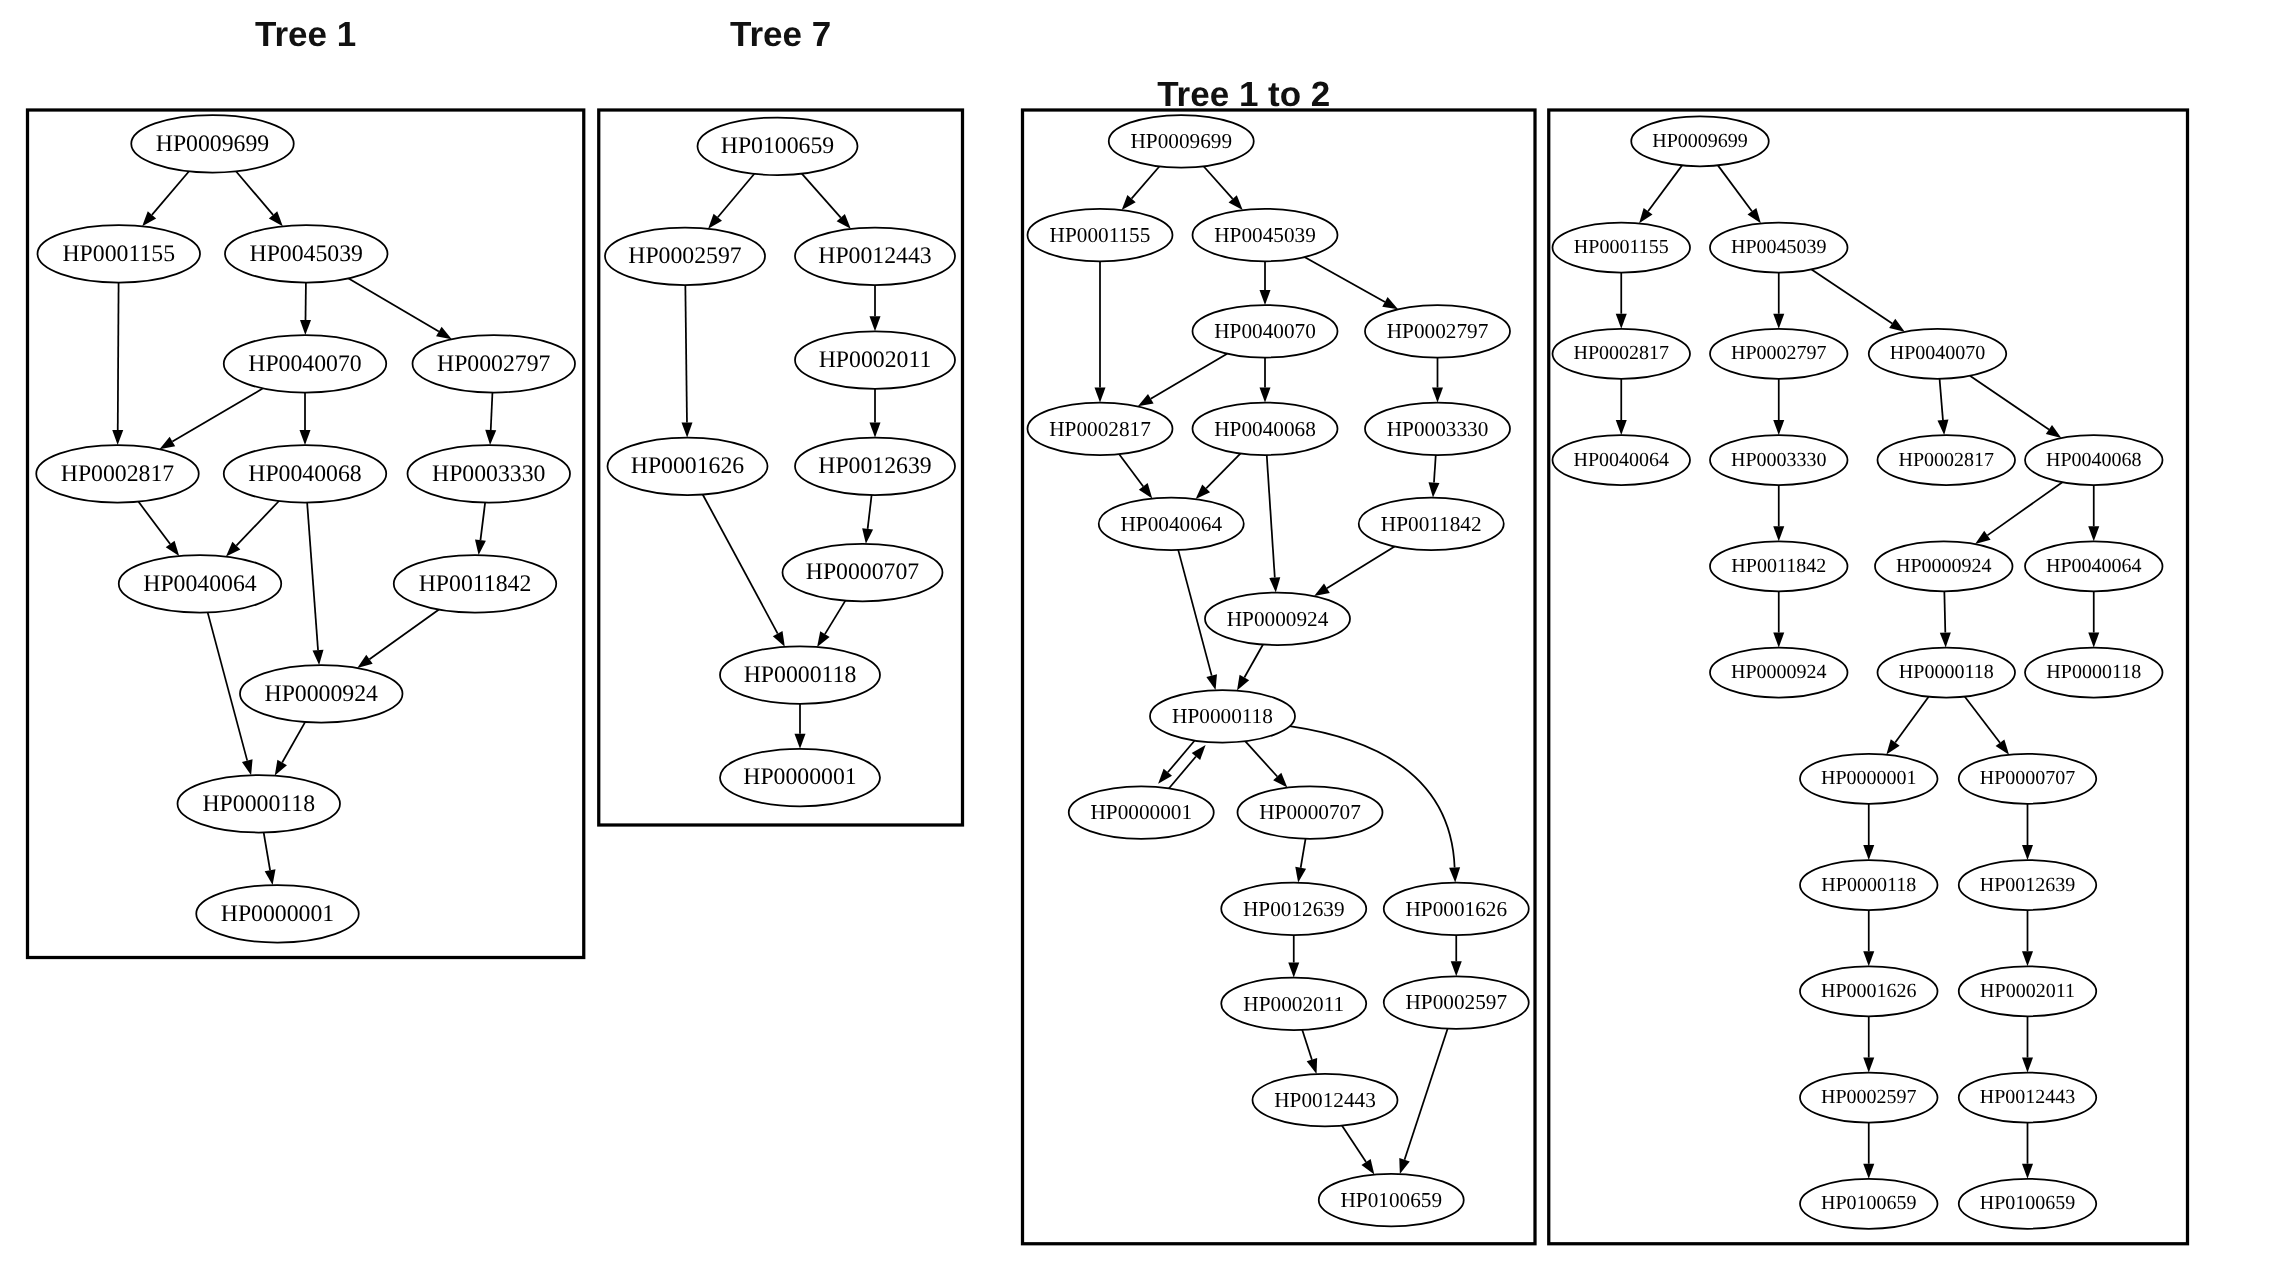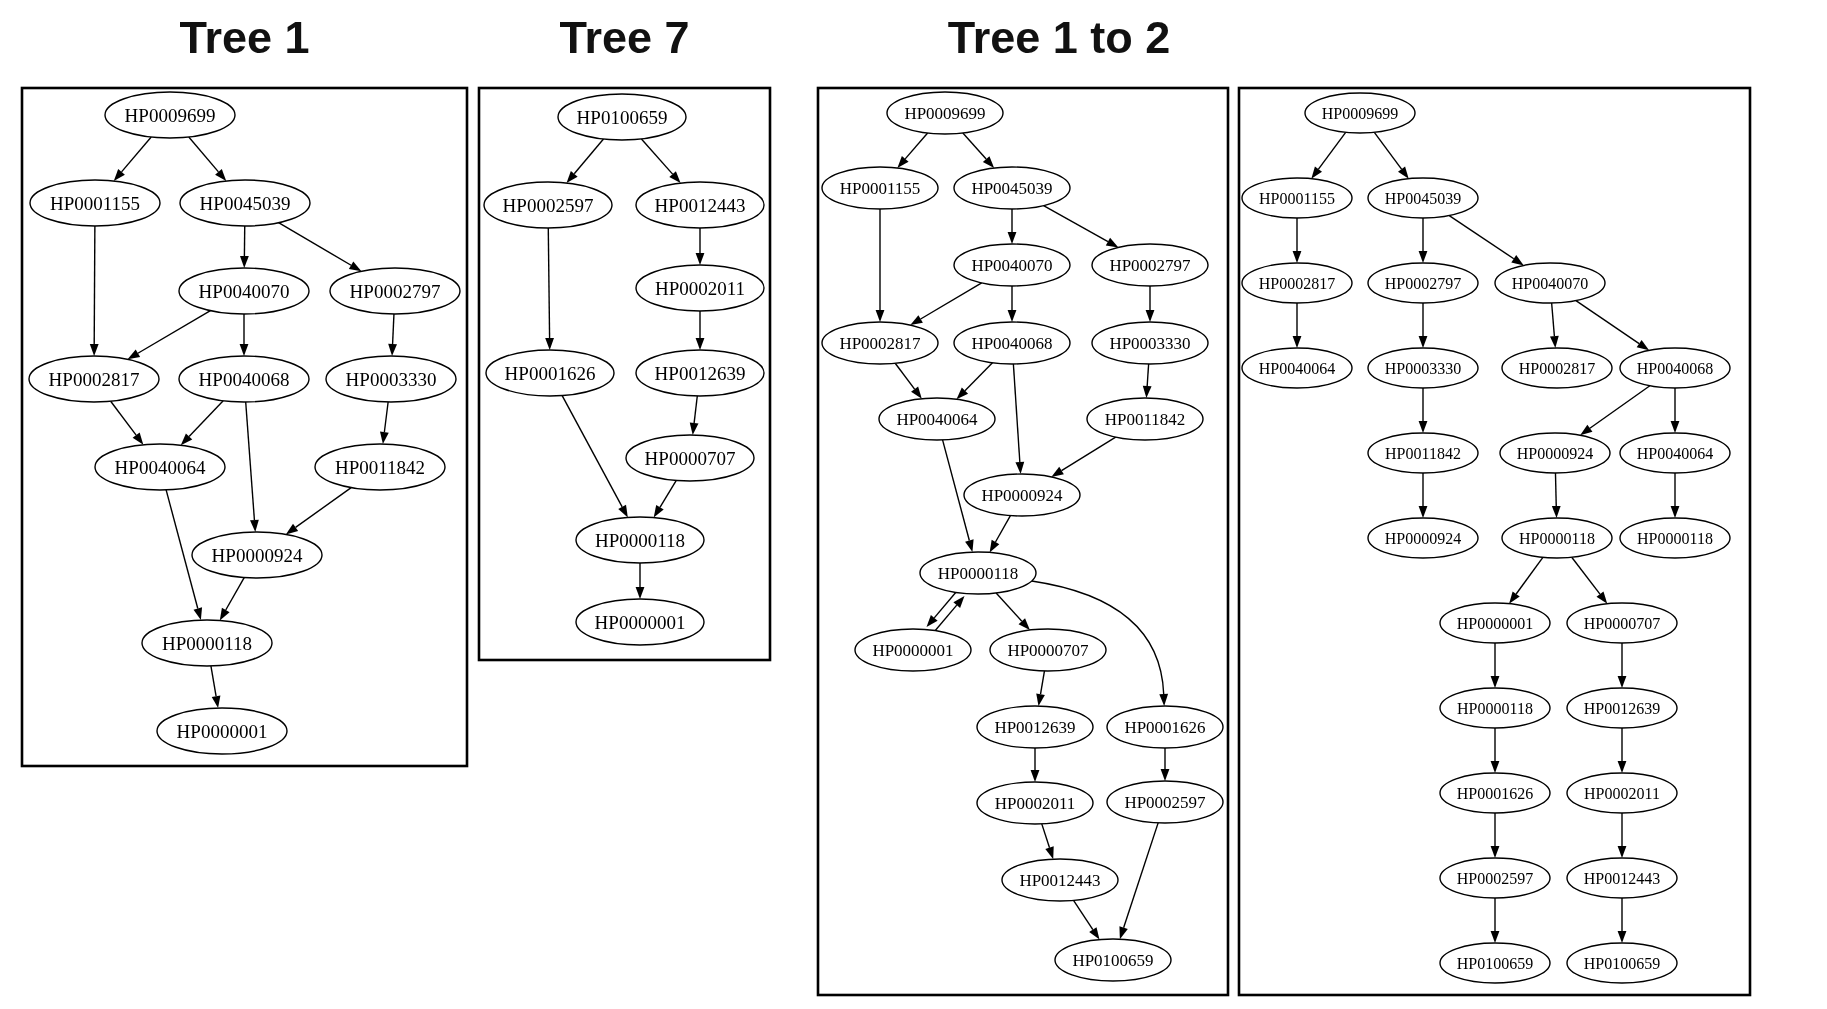"Tree 1" .panel-title { font-size: 45px -> 28px }
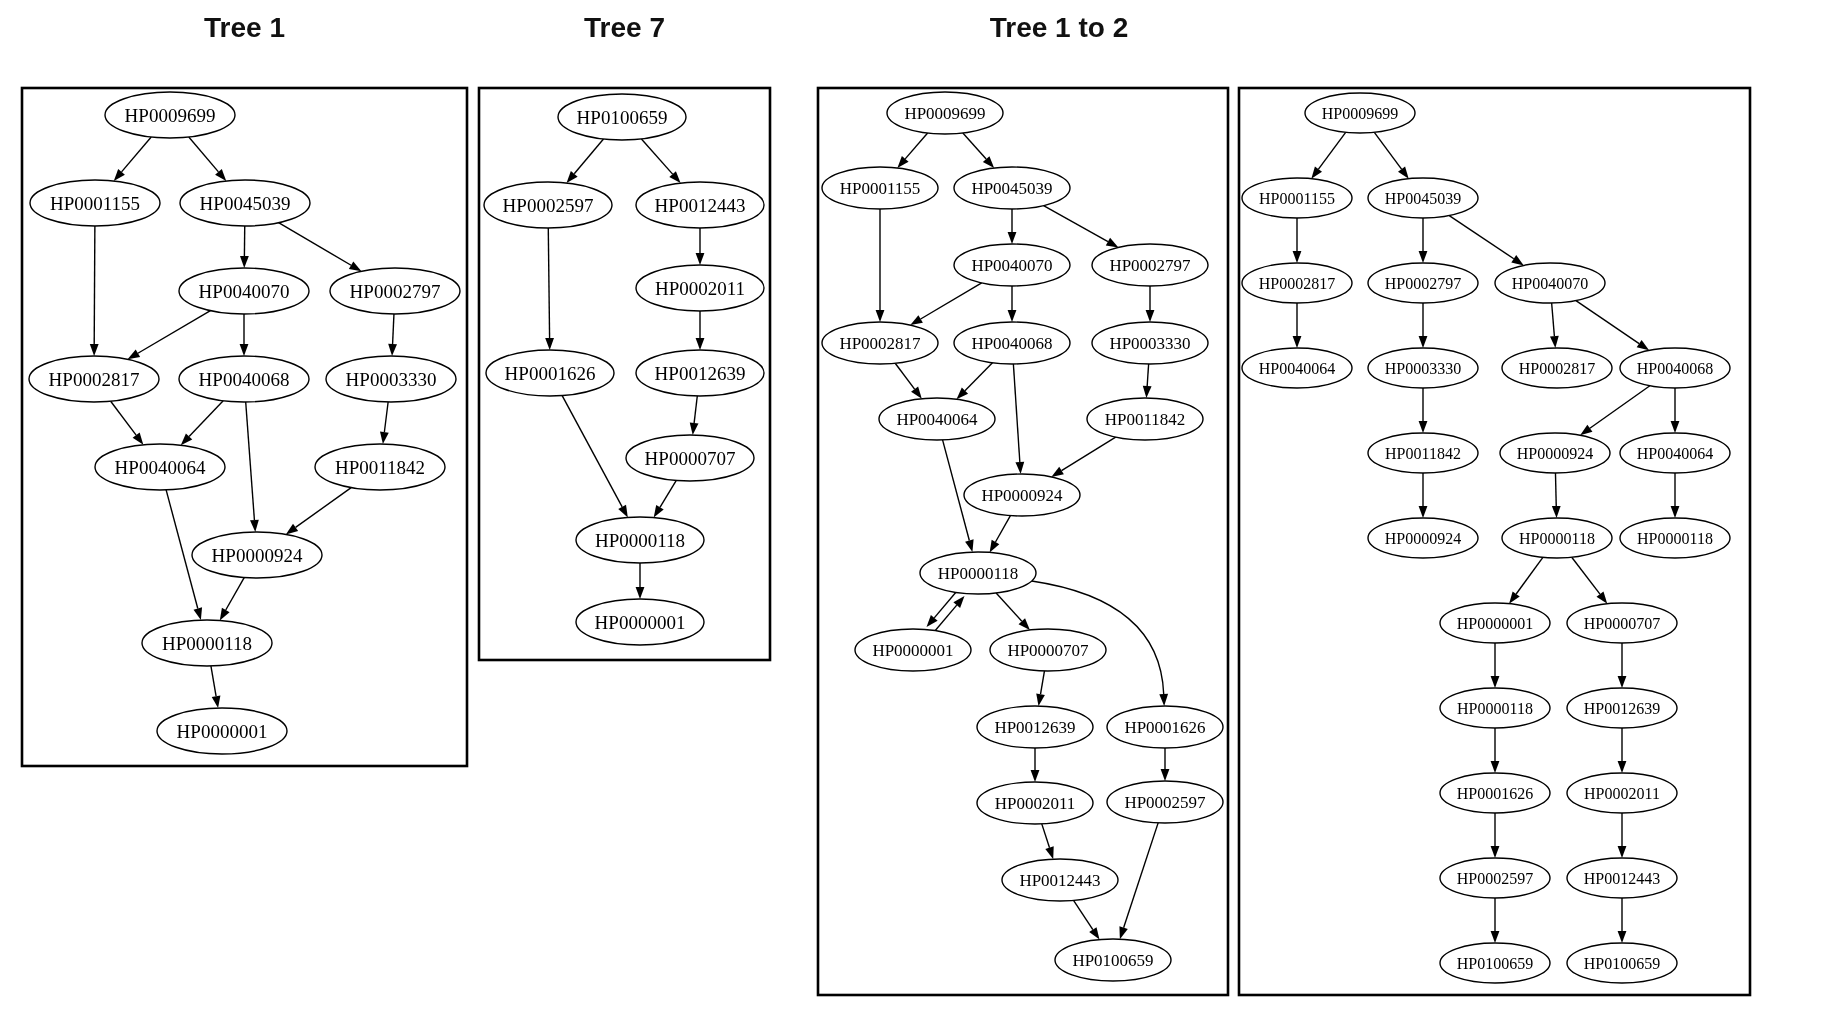"Tree 1 to 2" .t2 { left: 854px -> 790px; margin-top: none -> 48px }
